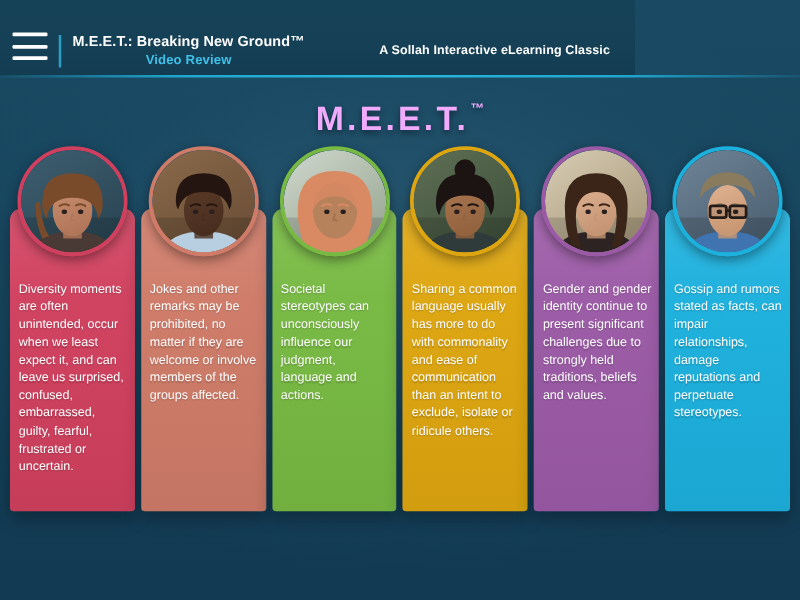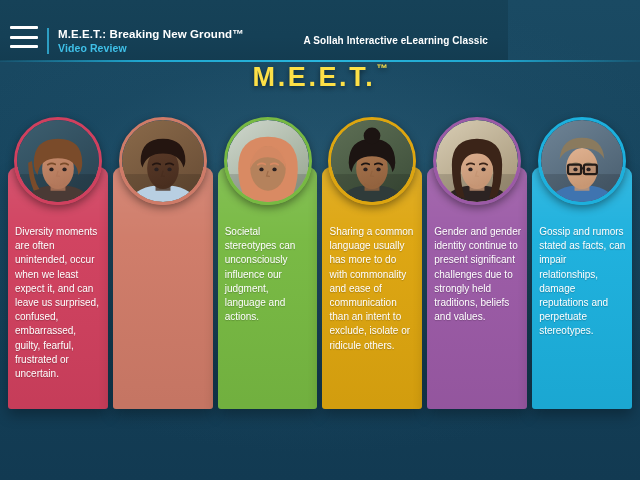"Video Review" #course-subtitle { text-align: none -> center }
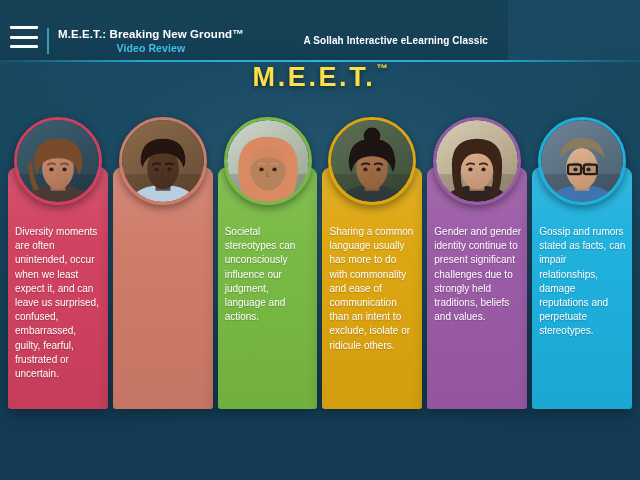"M.E.E.T.™" #wordmark { color: #fde047 -> #f0abfc; top: 62px -> 80px }
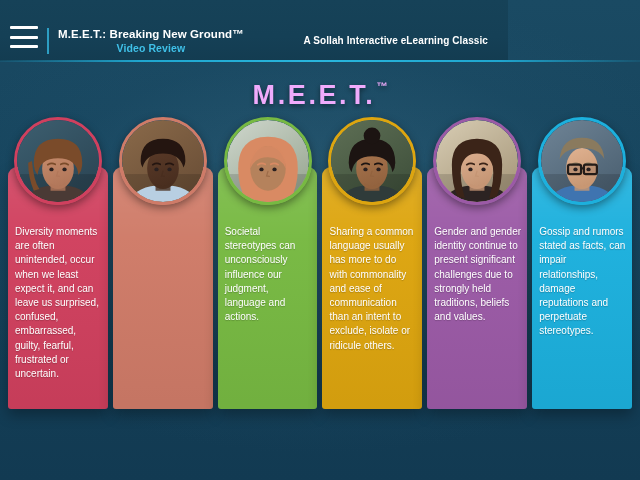"Jokes and other remarks may" div.panel-text { html: none -> <div>Jokes and other remarks may be prohibited, no matter if they are welcome or involve members of the groups affected.</div> }
